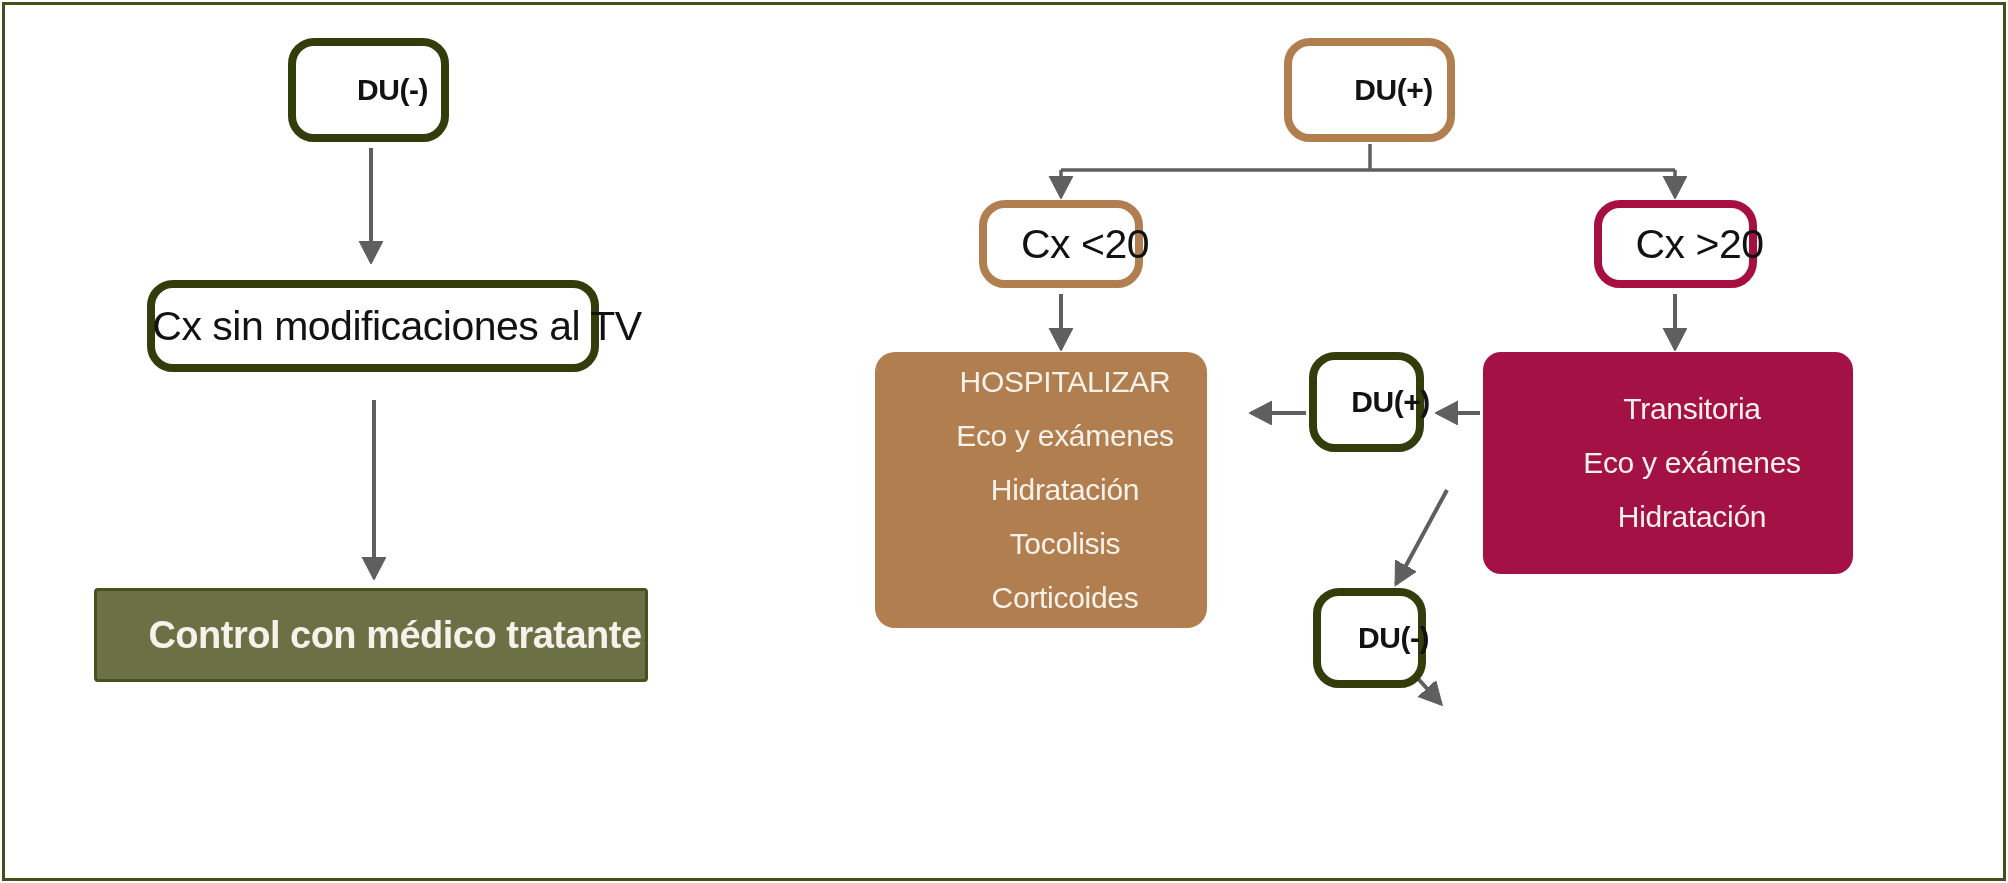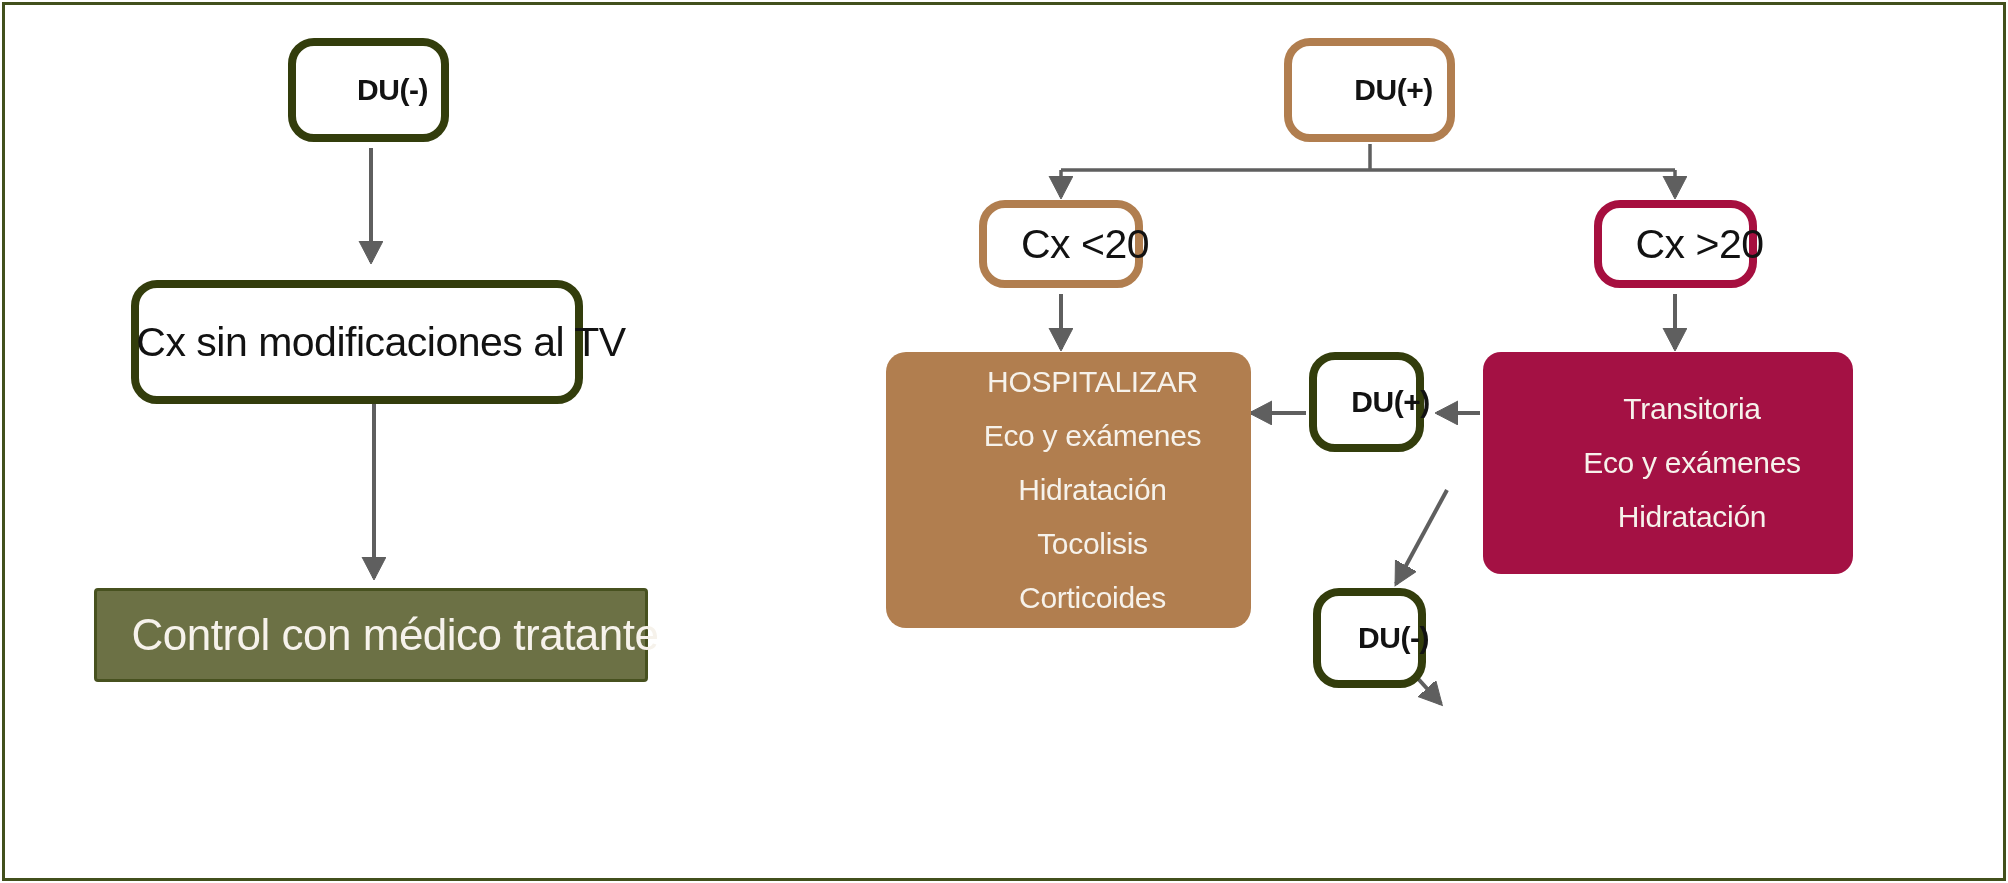"Cx sin modificaciones al TV" #n-cx-sin { height: 124px -> 92px; left: 131px -> 147px }
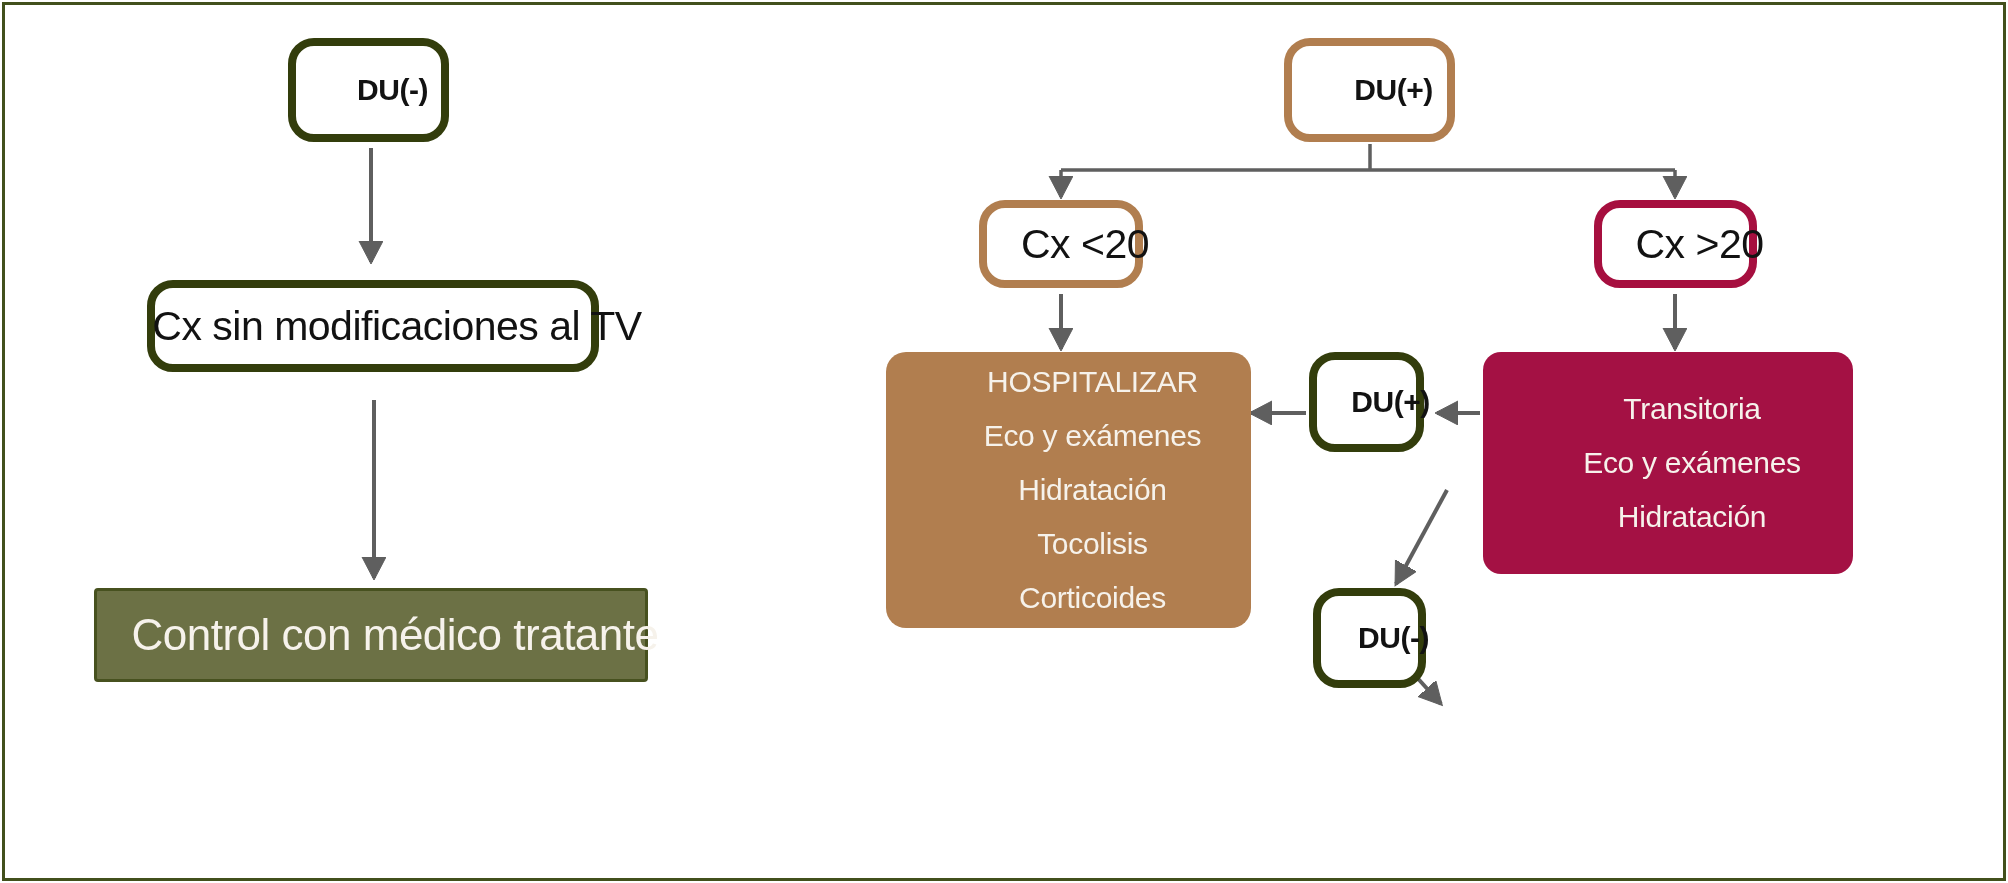"HOSPITALIZAR" #n-hosp { margin-left: 11px -> none; width: 365px -> 332px }
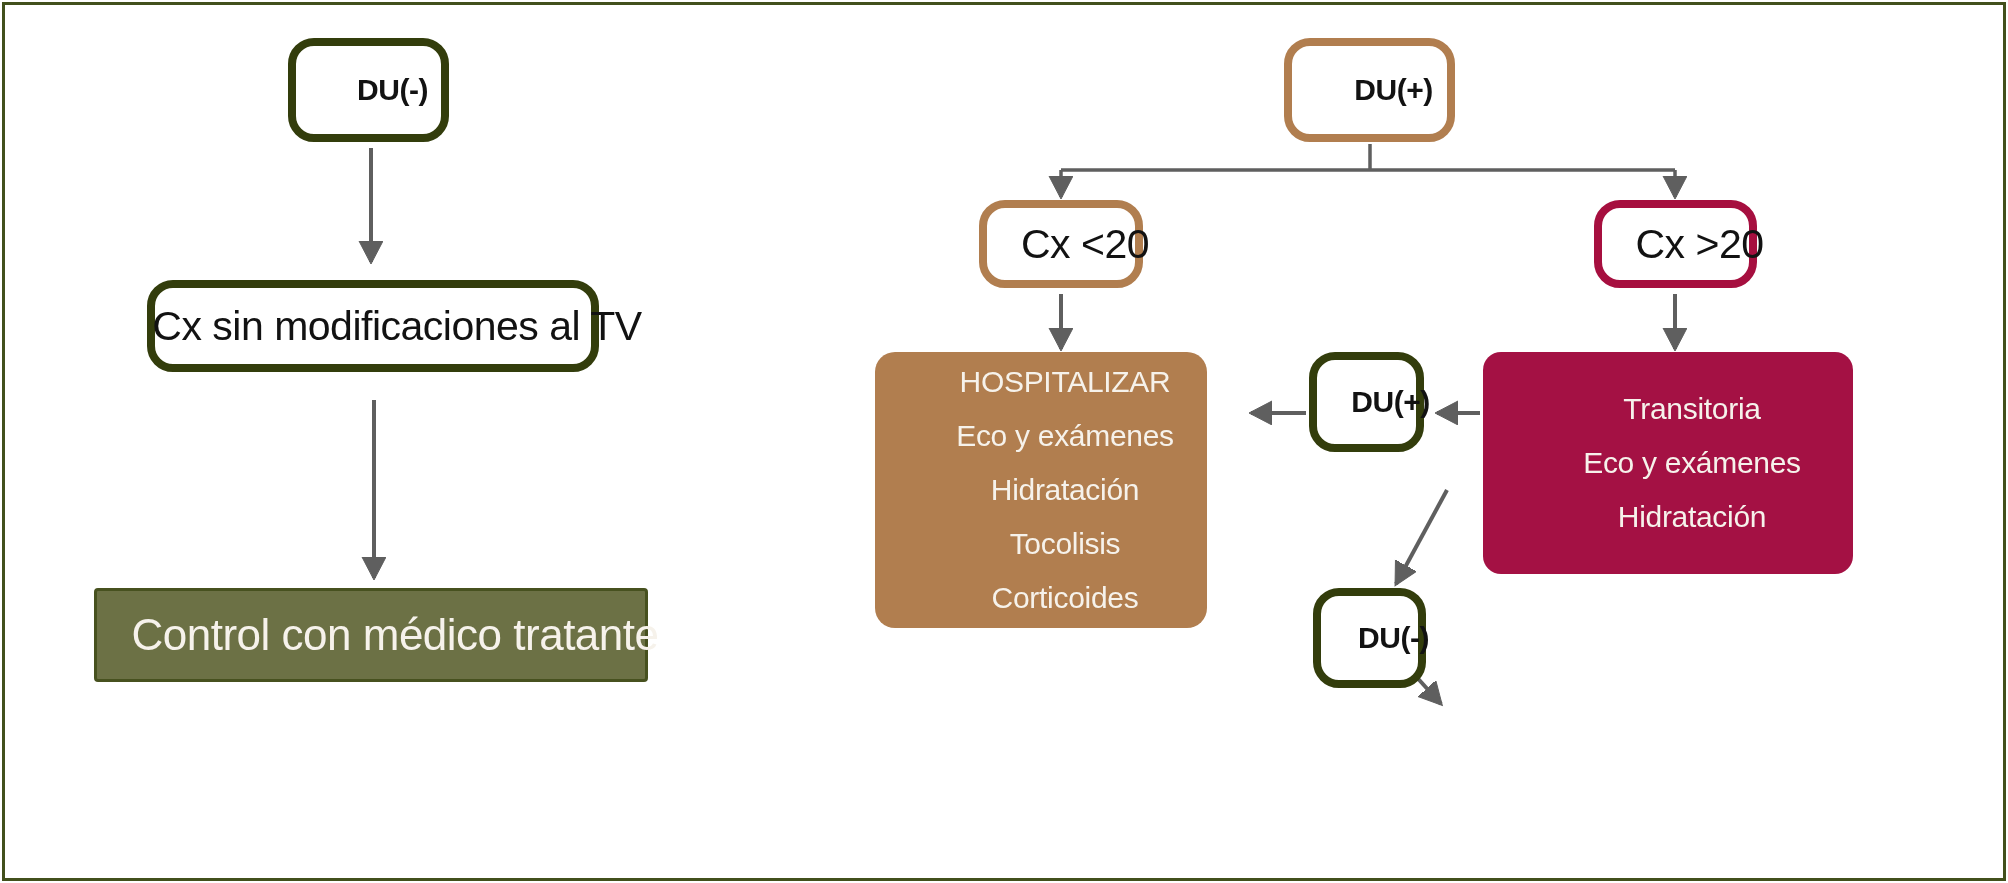"Control con médico tratante" .fill-olive { font-size: 44px -> 38px; font-weight: normal -> bold }
